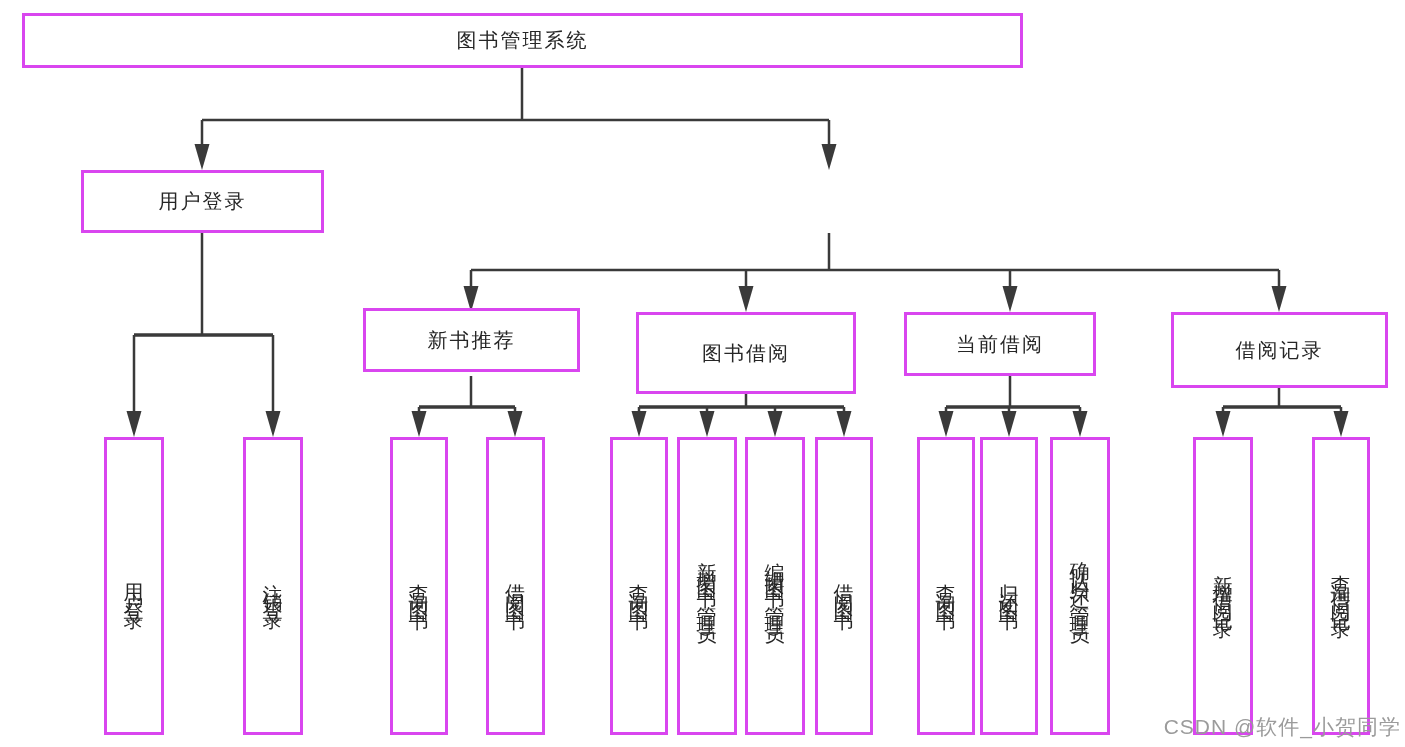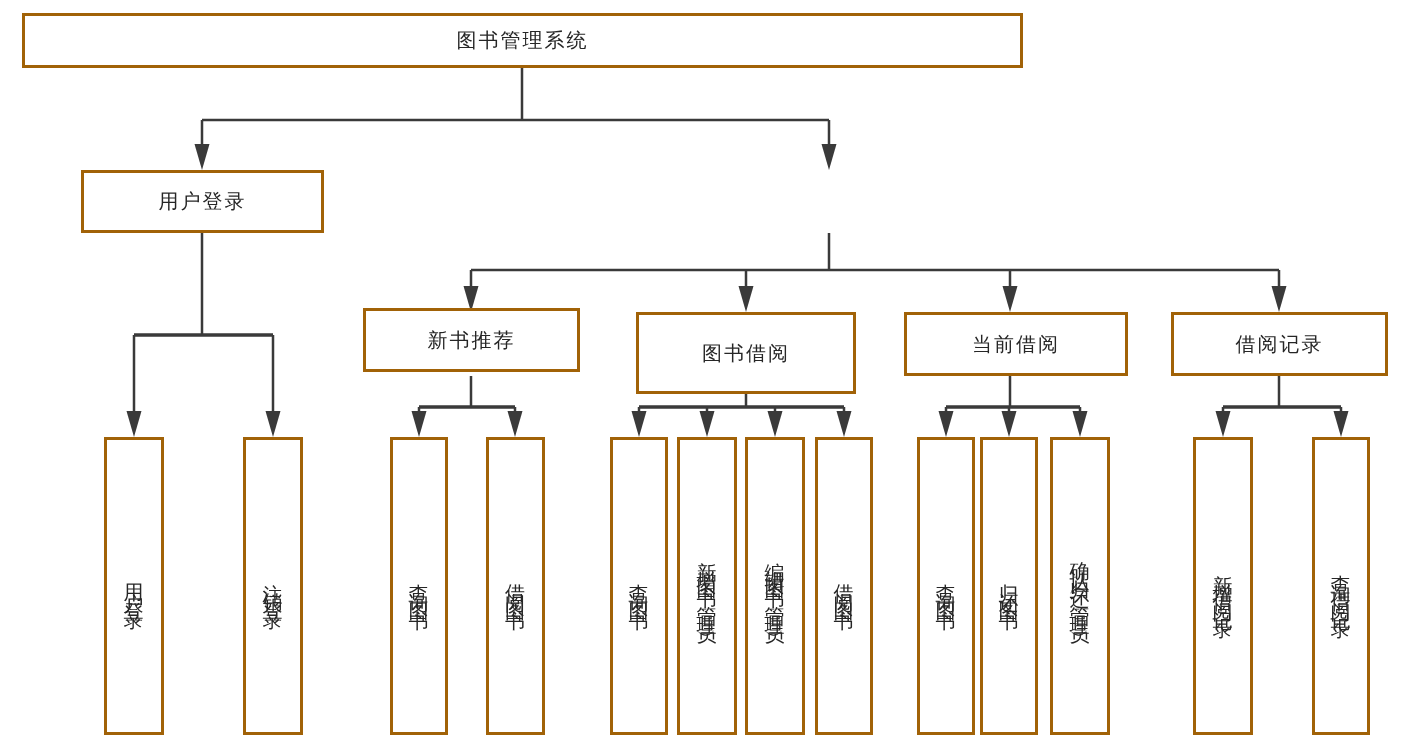"图书管理系统" .node { border: 3px solid #a16207 -> 3px solid #d946ef }
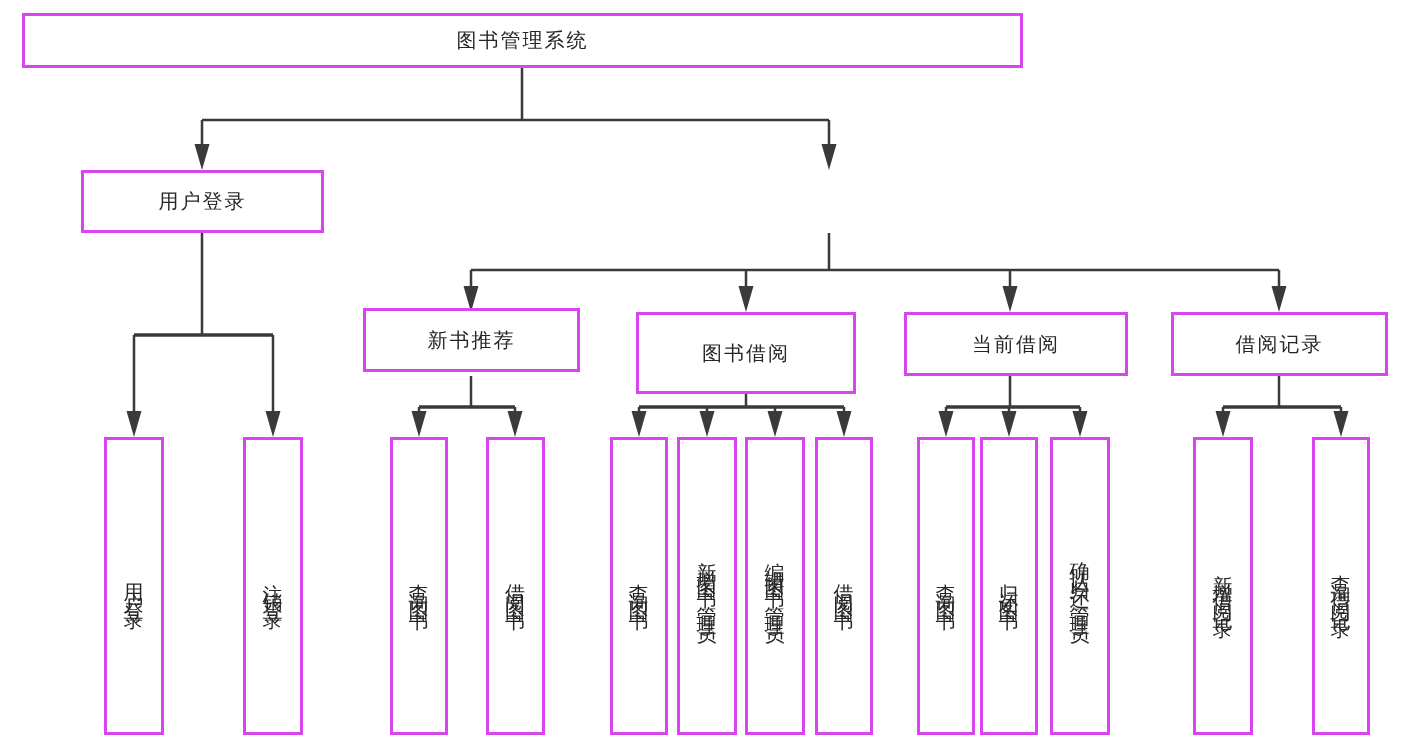"当前借阅" div.node { width: 224px -> 192px }
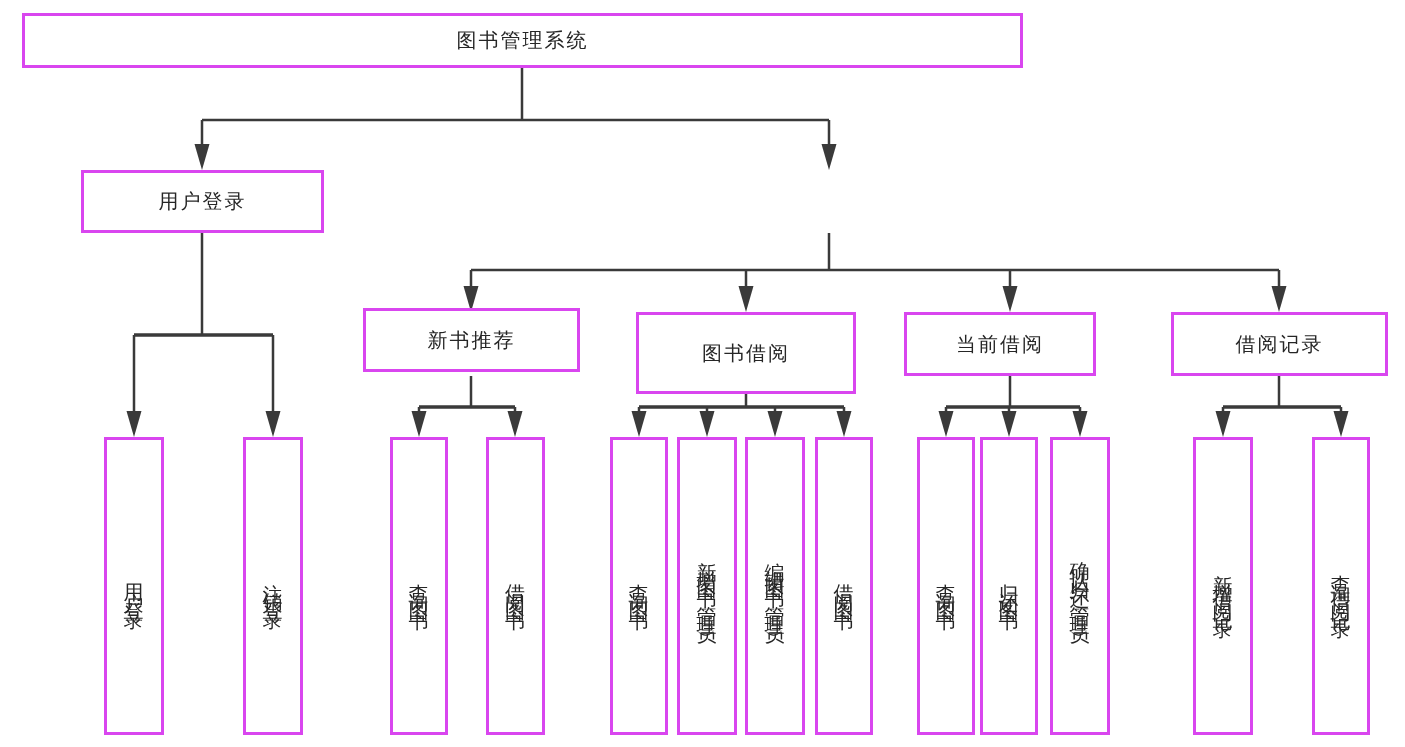"借阅记录" div.node { height: 64px -> 76px }
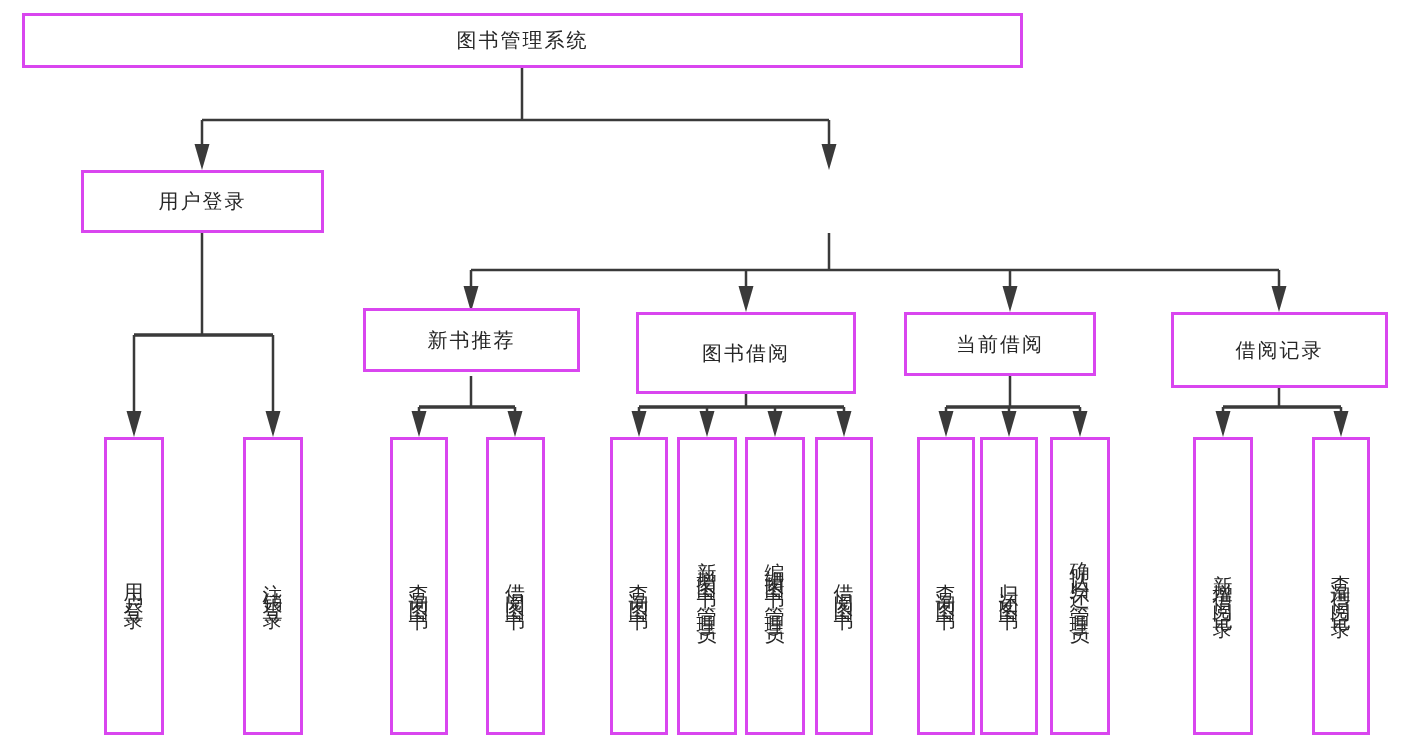"CSDN @软件_小贺同学" div.watermark { html: none -> <div>CSDN @软件_小贺同学</div> }
